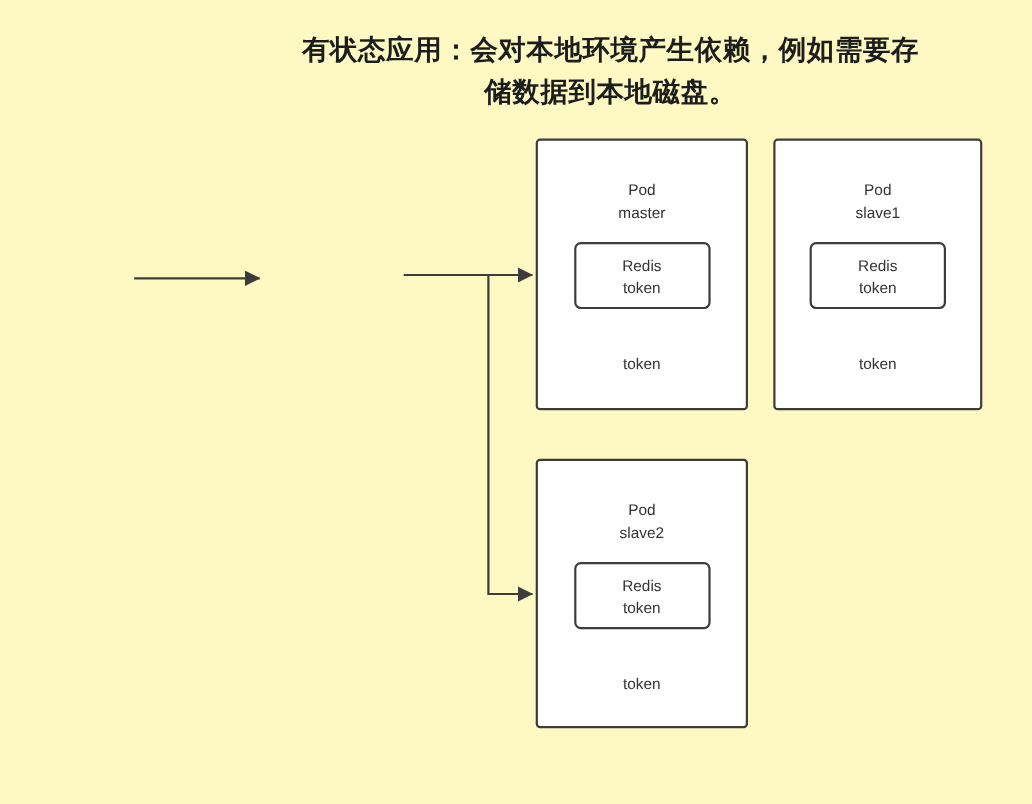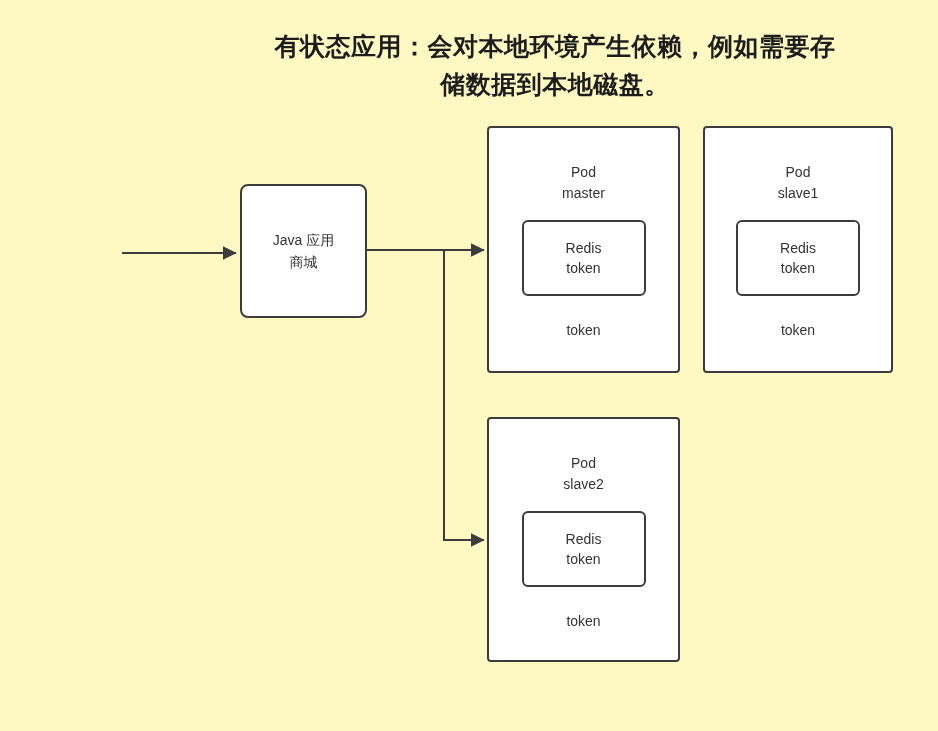"Java 应用" div.node { html: <div> <span>Java 应用 商城</span> </div> -> none }
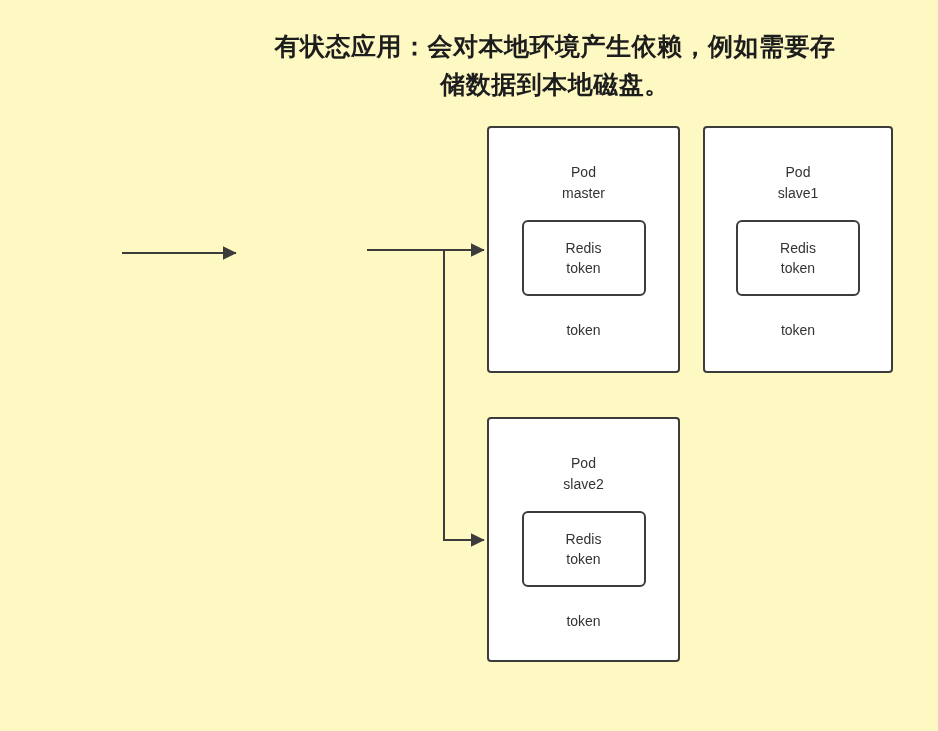"Redis" .redis-box { height: 76px -> 61px }
